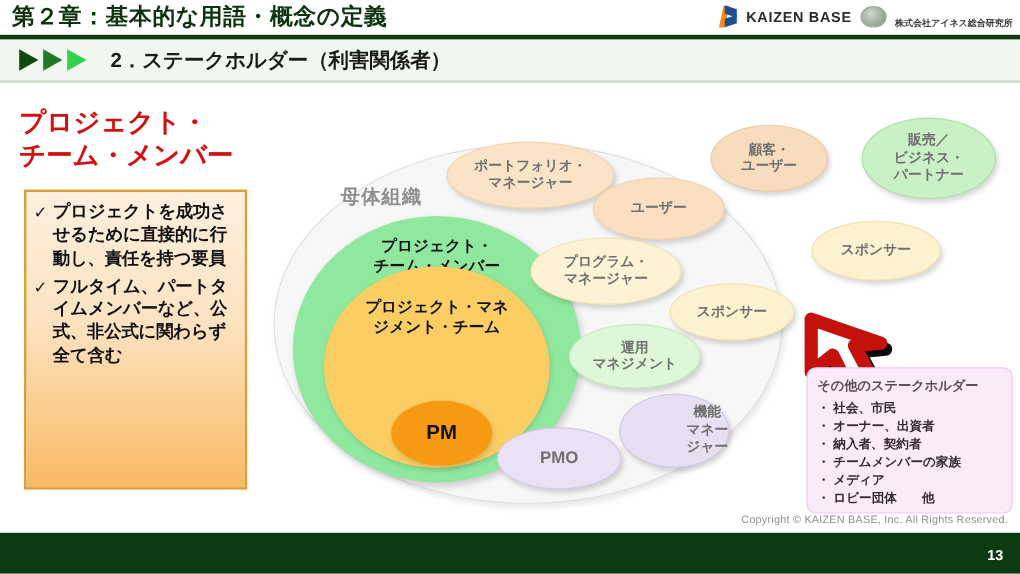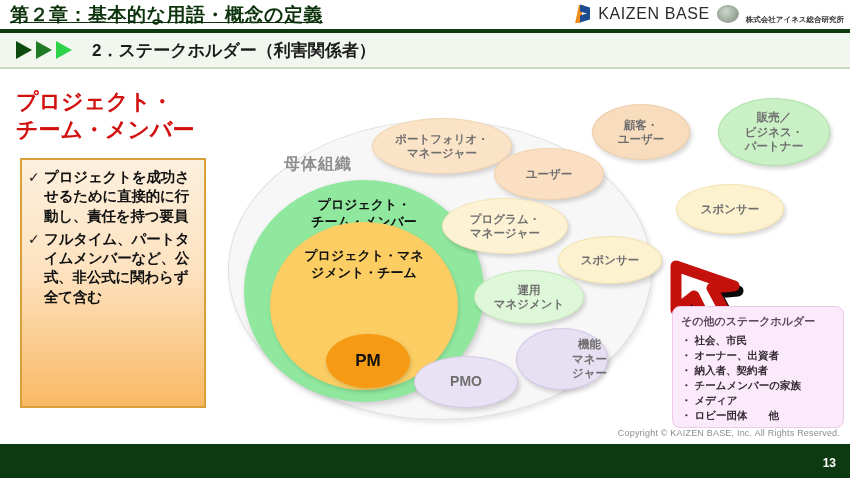"第２章：基本的な用語・概念の定義" #chapter-title { text-decoration: underline -> none }
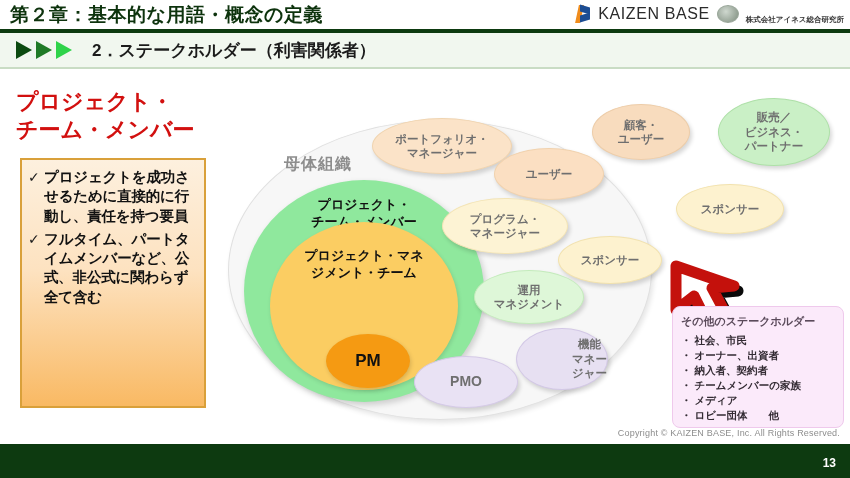"KAIZEN BASE" #kaizen-text { font-size: 16px -> 12px; font-weight: normal -> bold }
